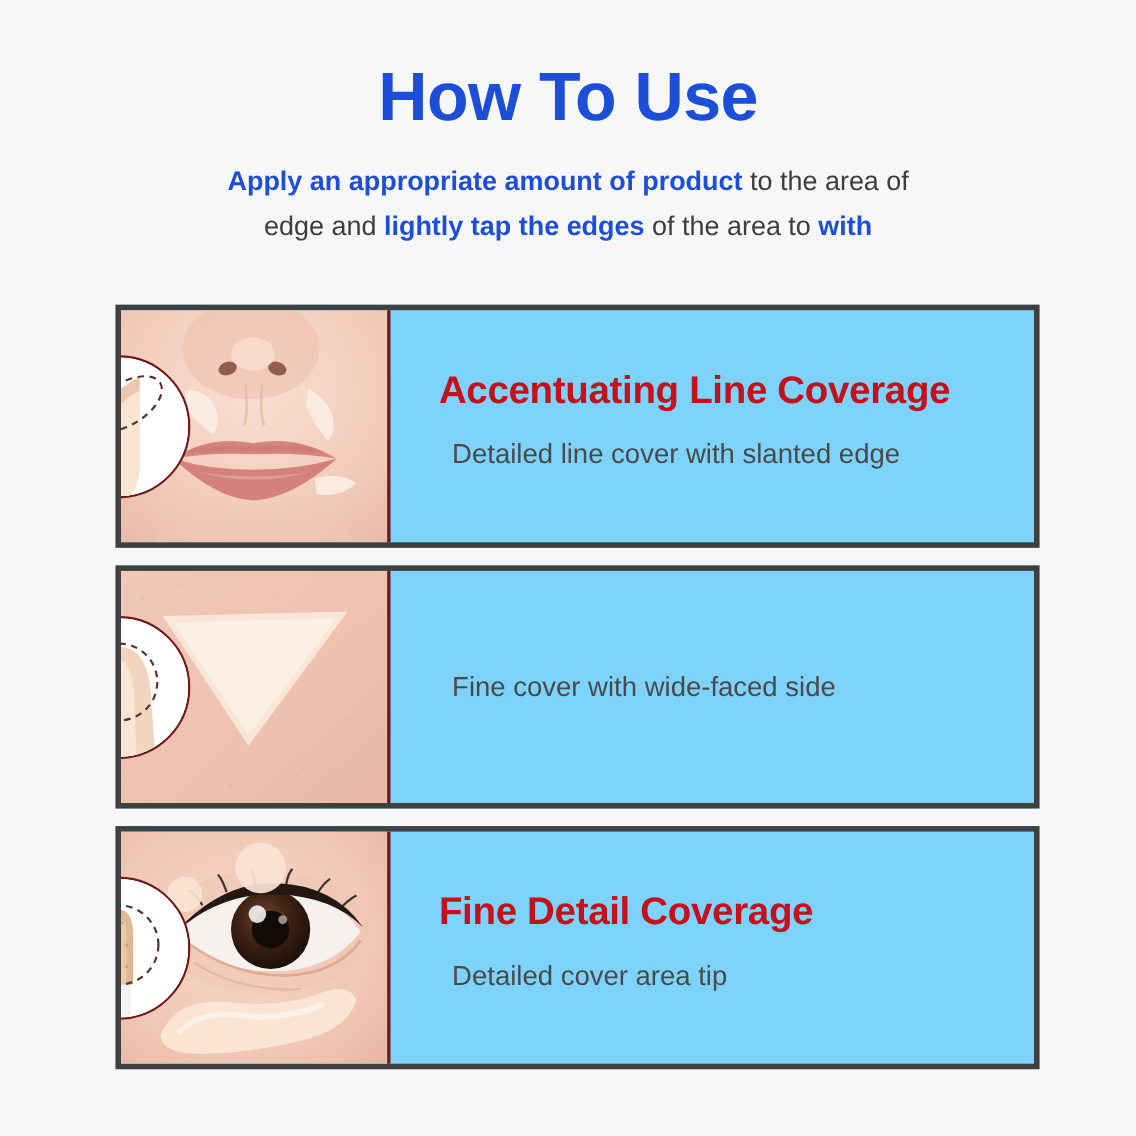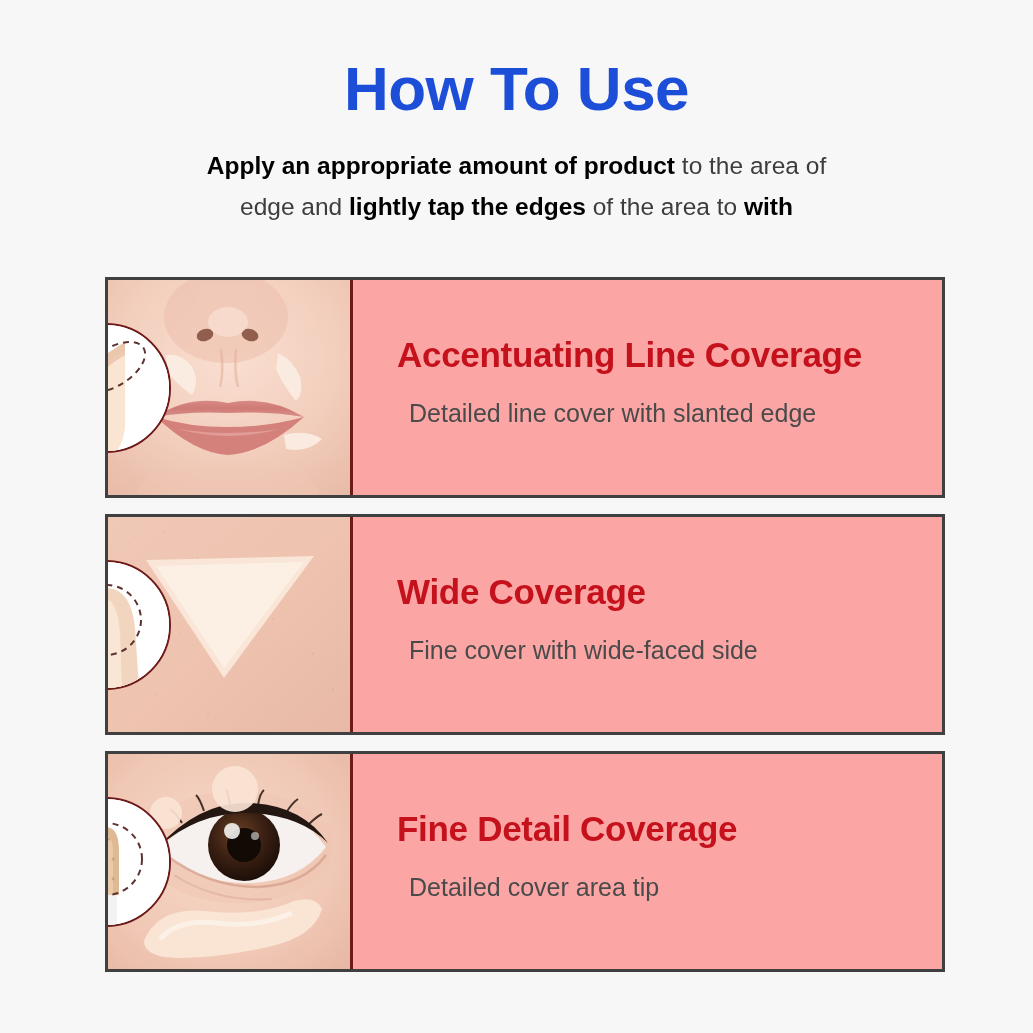"Apply an appropriate amount of" .subtitle b { color: #000000 -> #1d4ed8 }
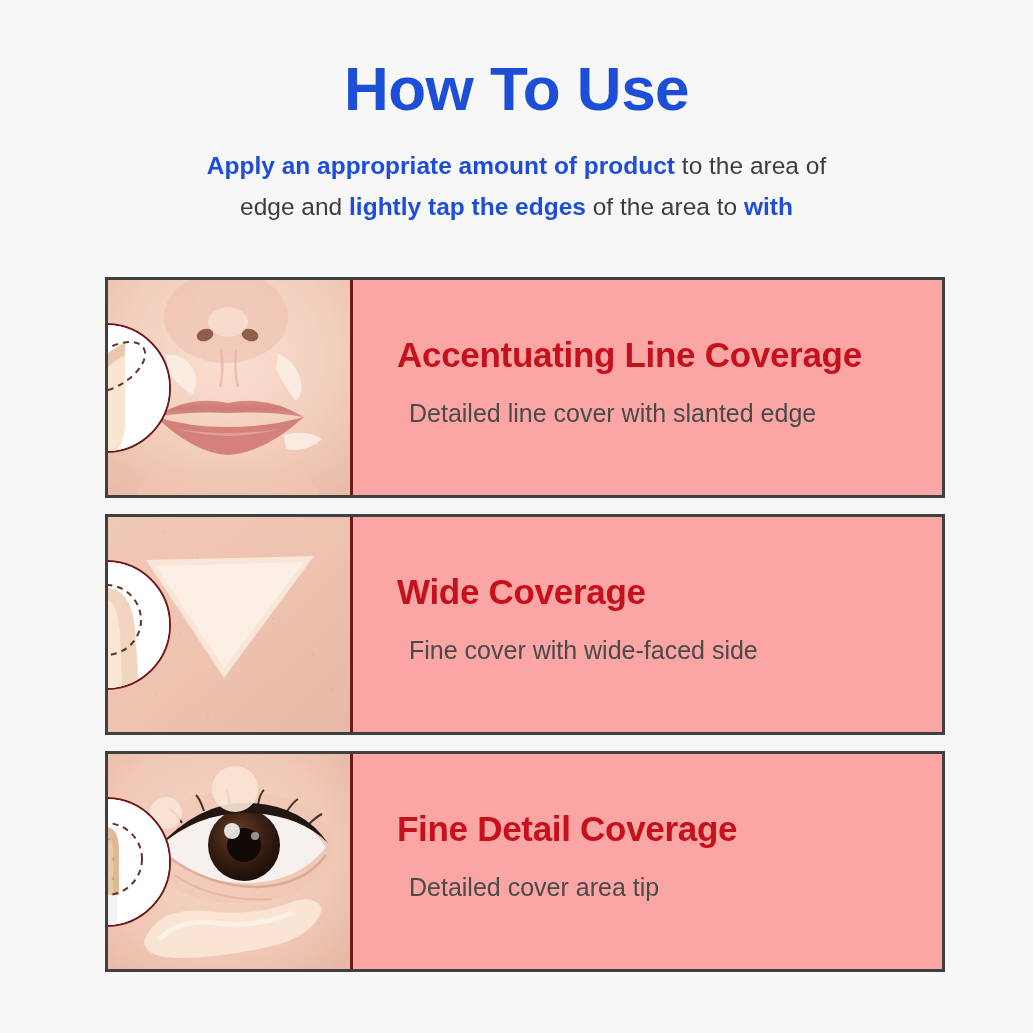"Accentuating Line Coverage" .card { background: #fca5a5 -> #7dd3fc; border: 3px solid #404040 -> 5px solid #404040 }
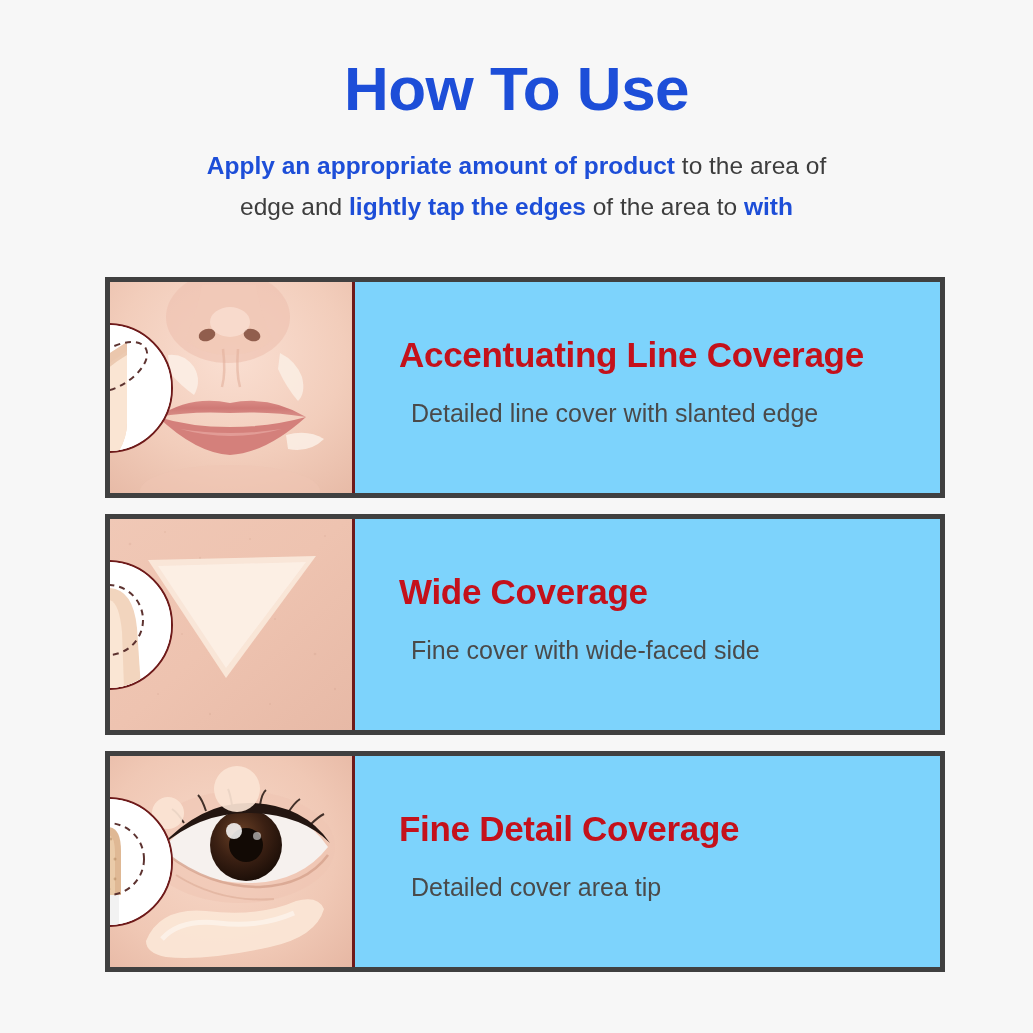"Wide Coverage" h2.card-title { html: <h2>Wide Coverage</h2> -> none }
